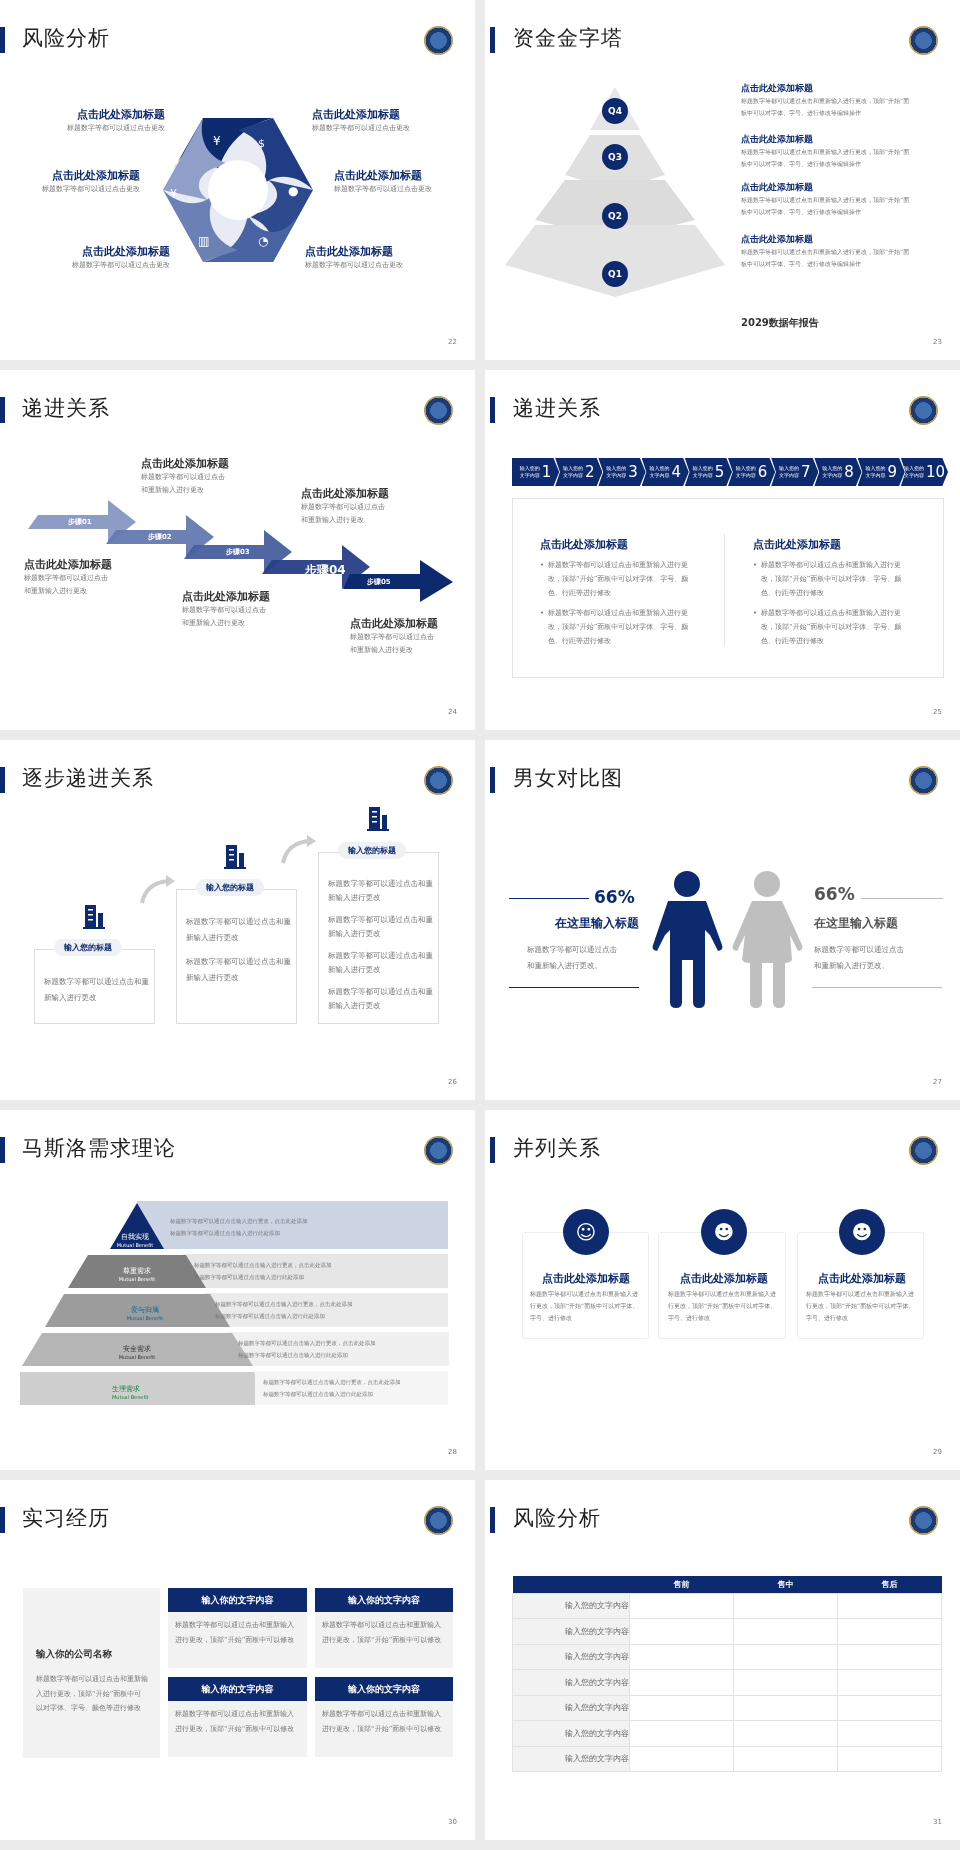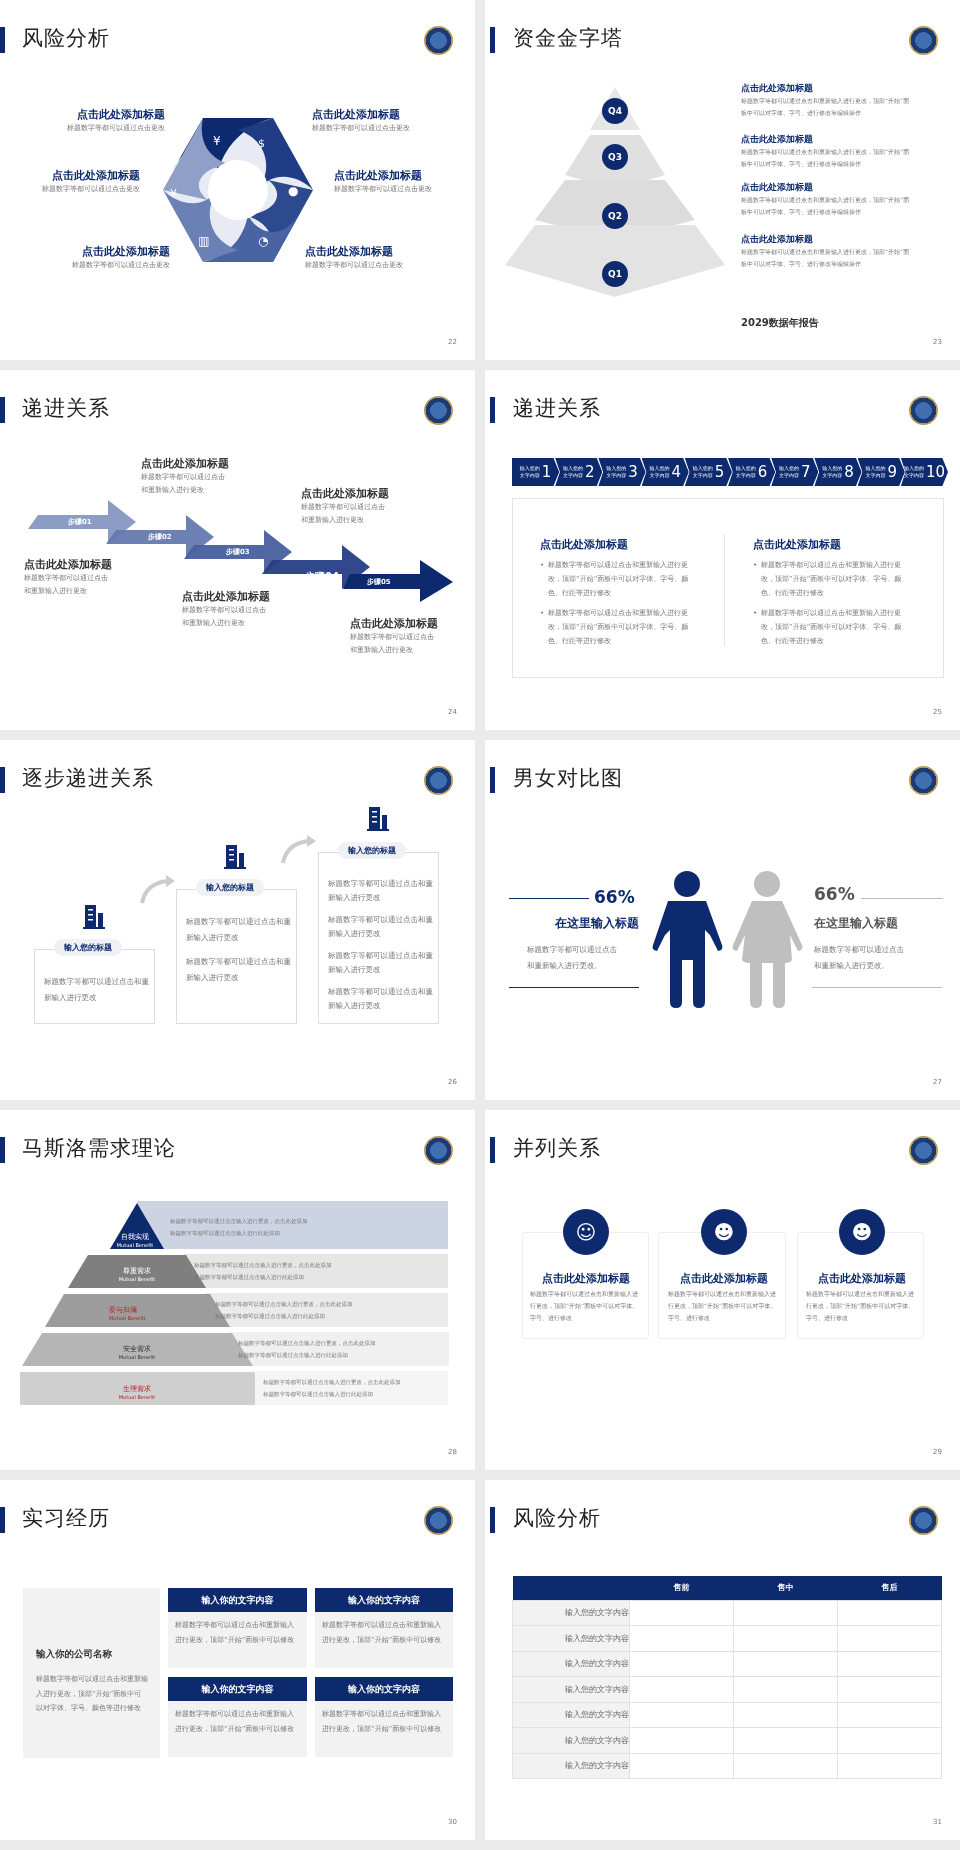"步骤04" div.abs { font-size: 10px -> 12px; top: 200px -> 192px }
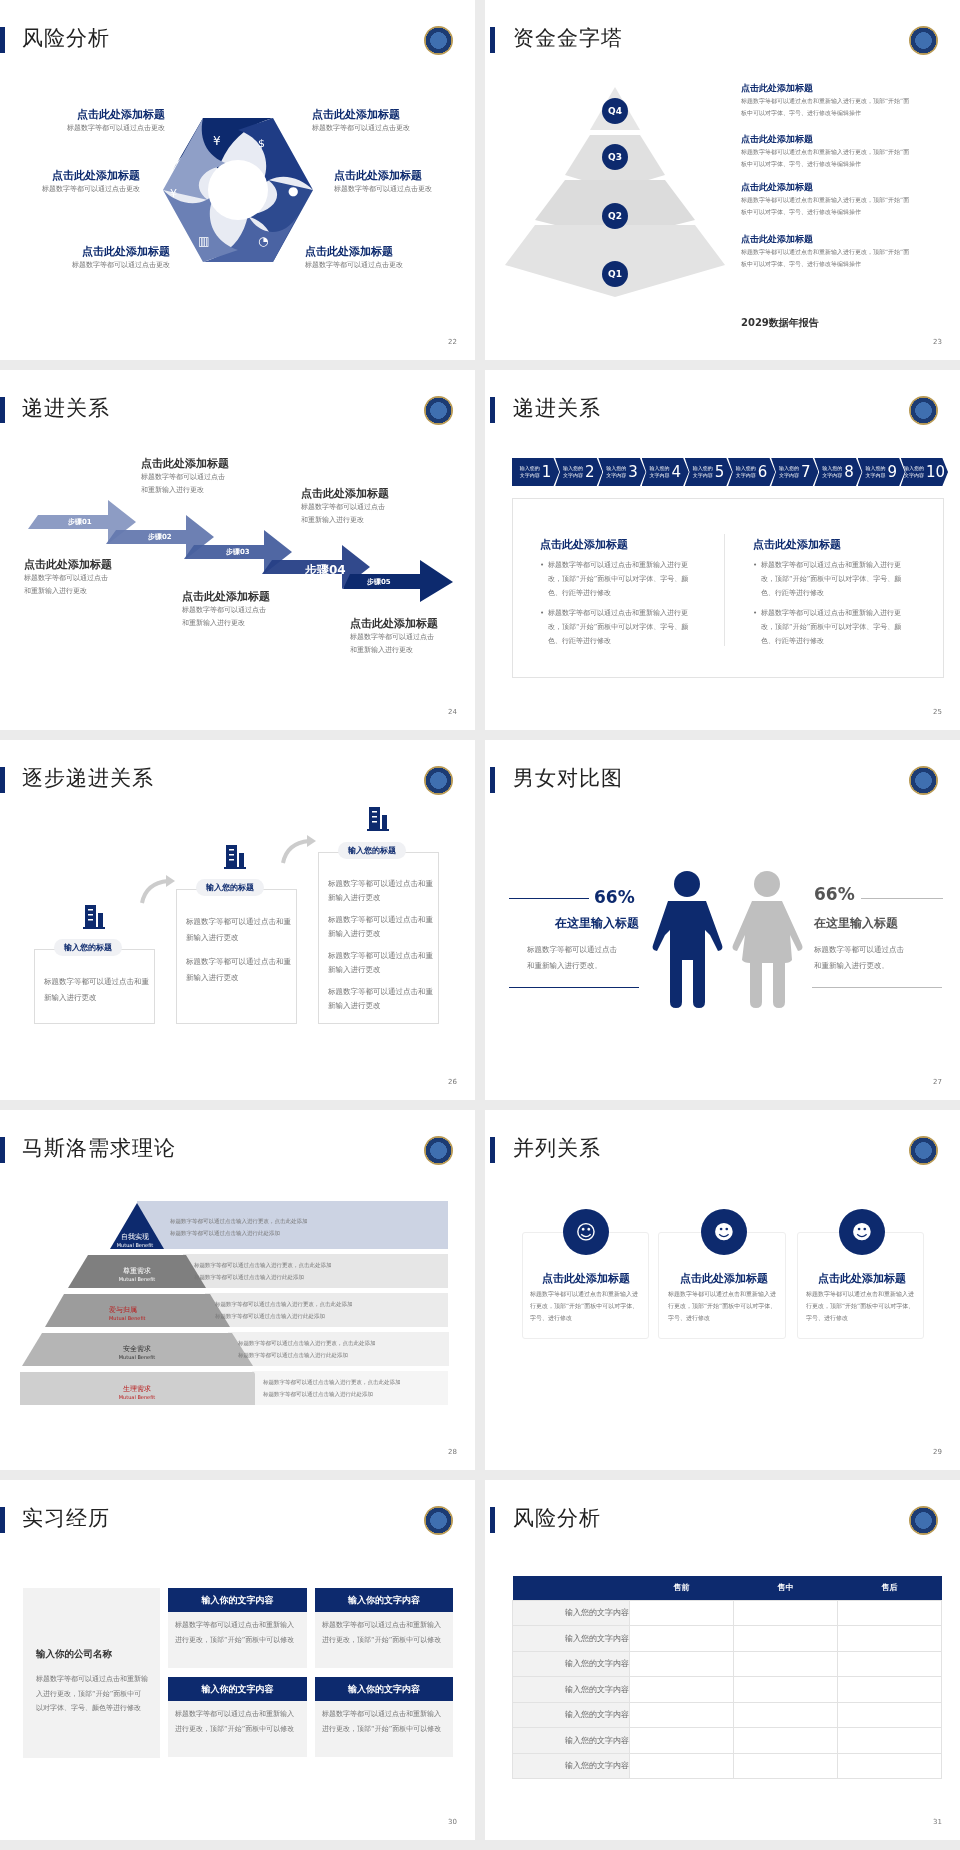"爱与归属" div.abs { color: #b91c1c -> #0369a1; left: 109px -> 120px; text-align: left -> center }
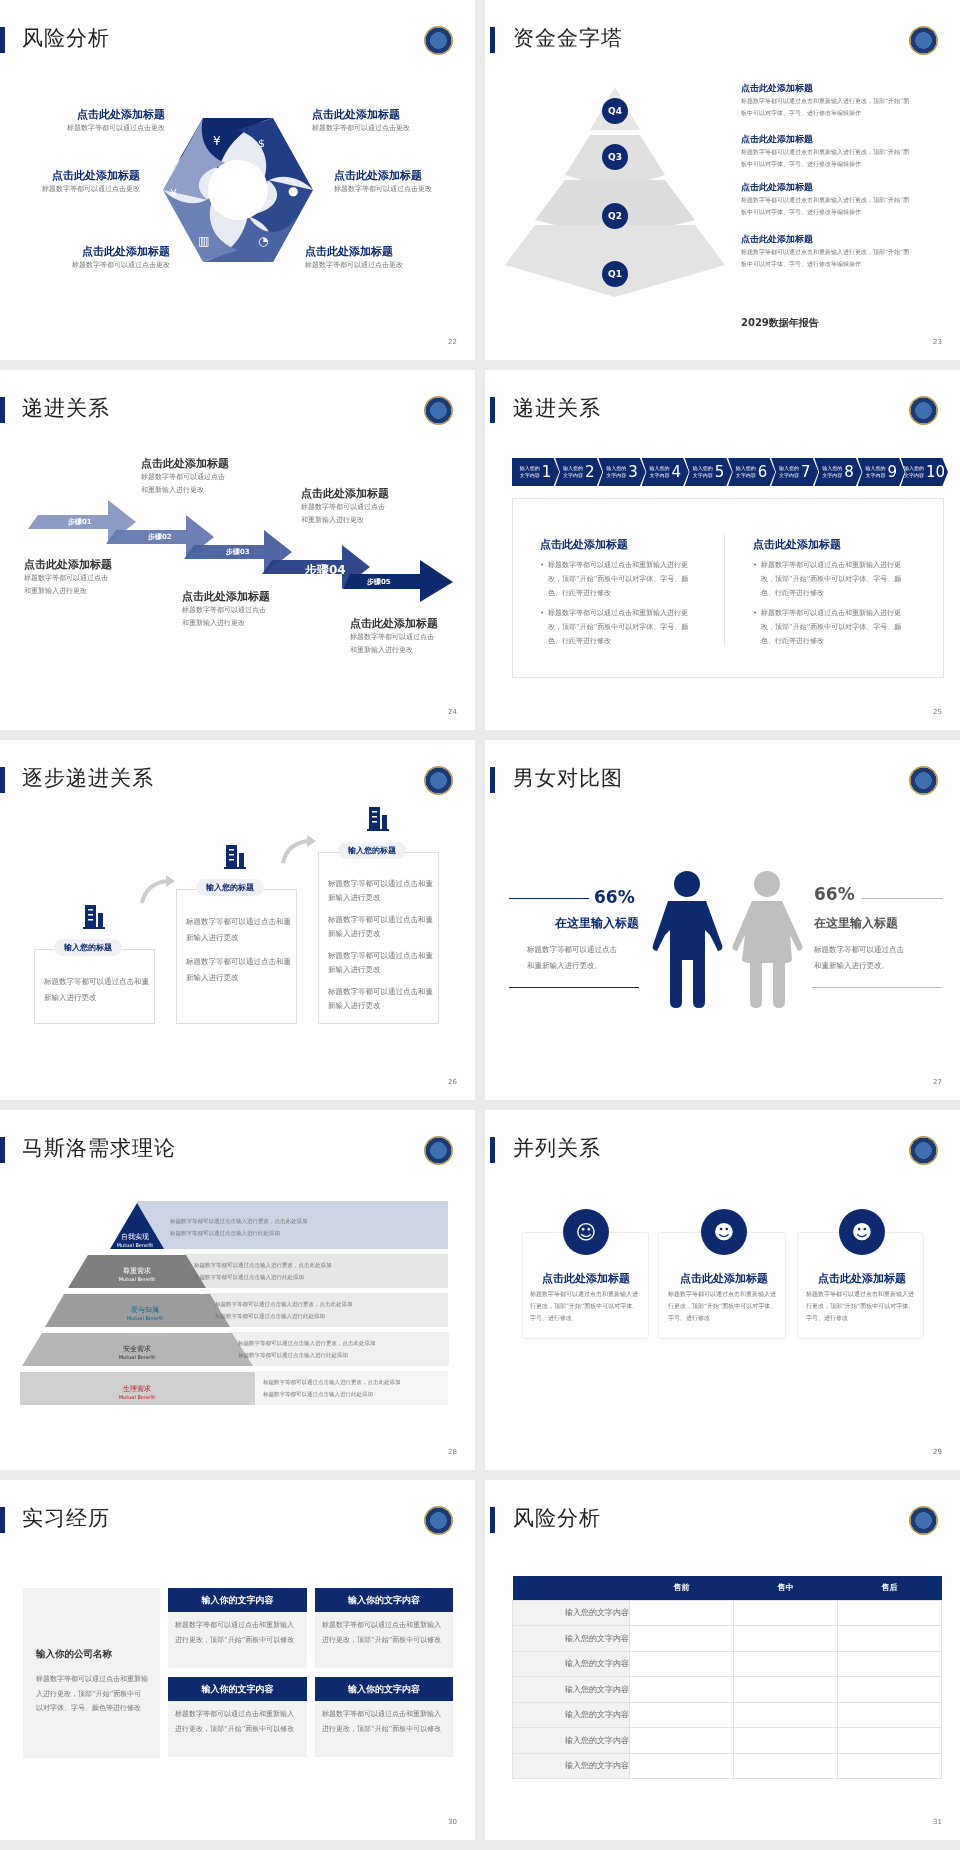"生理需求" div.abs { color: #b91c1c -> #15803d; text-align: center -> left }
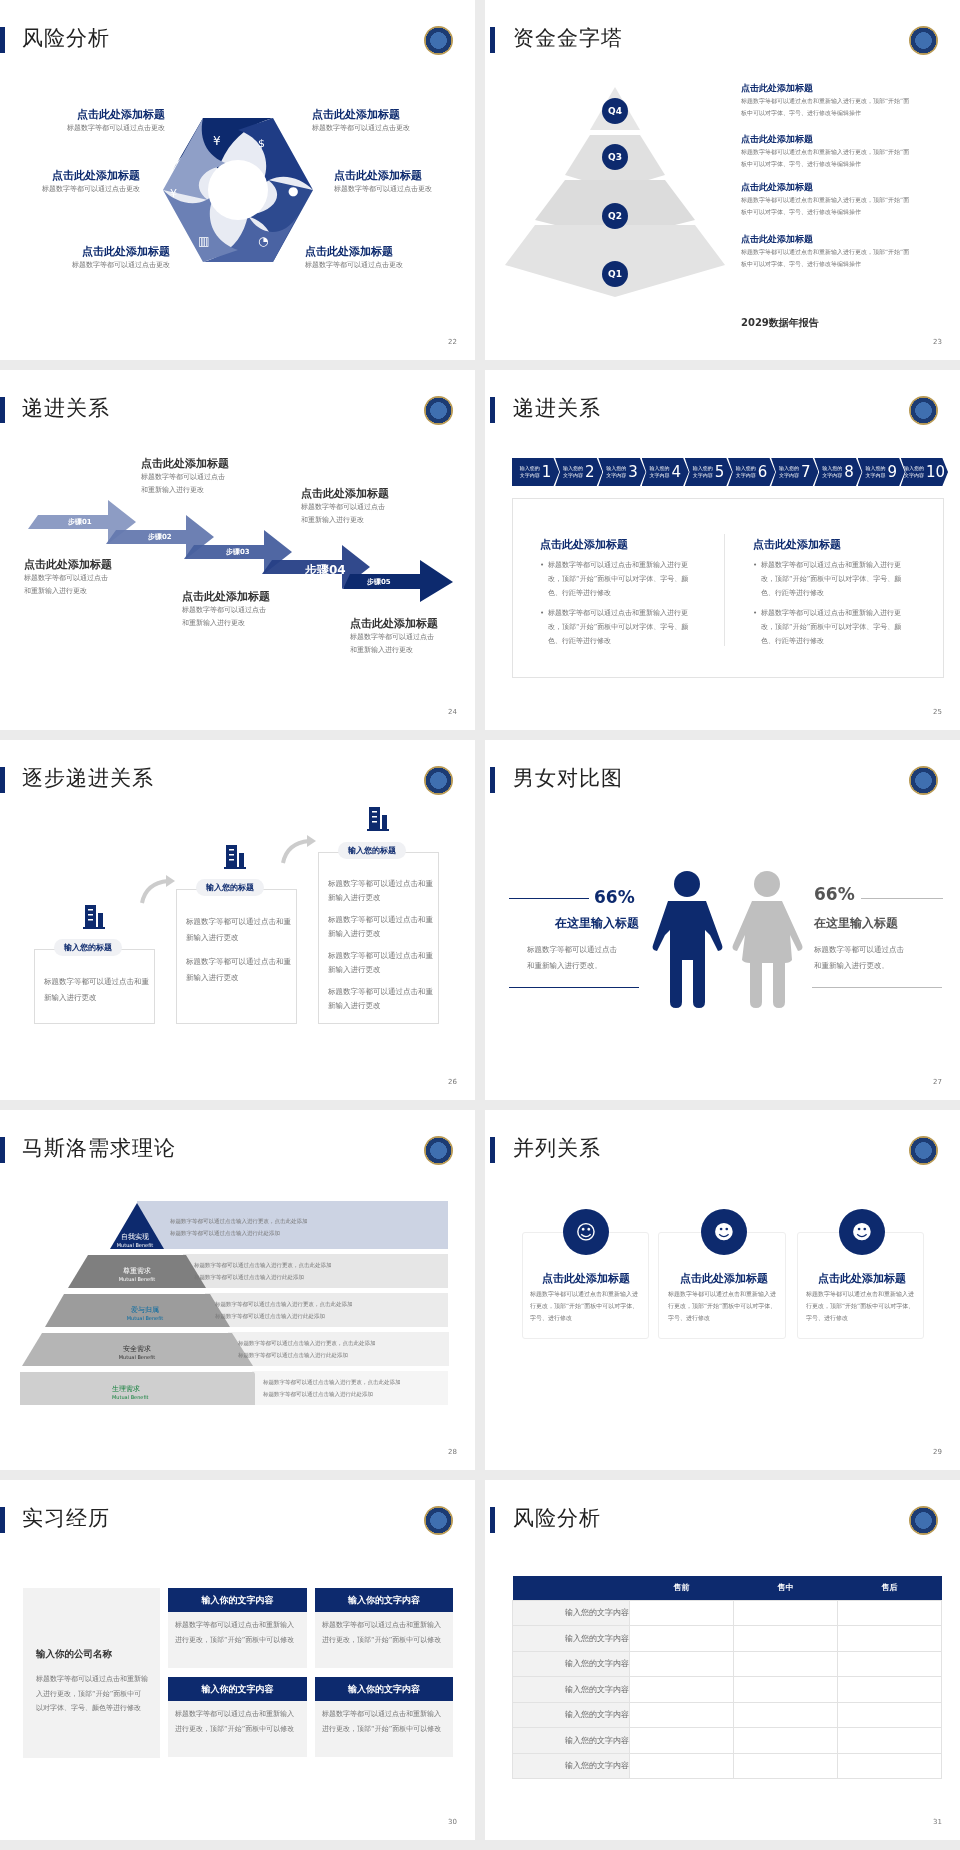"售前" table.t31 th { height: 24px -> 17px }
